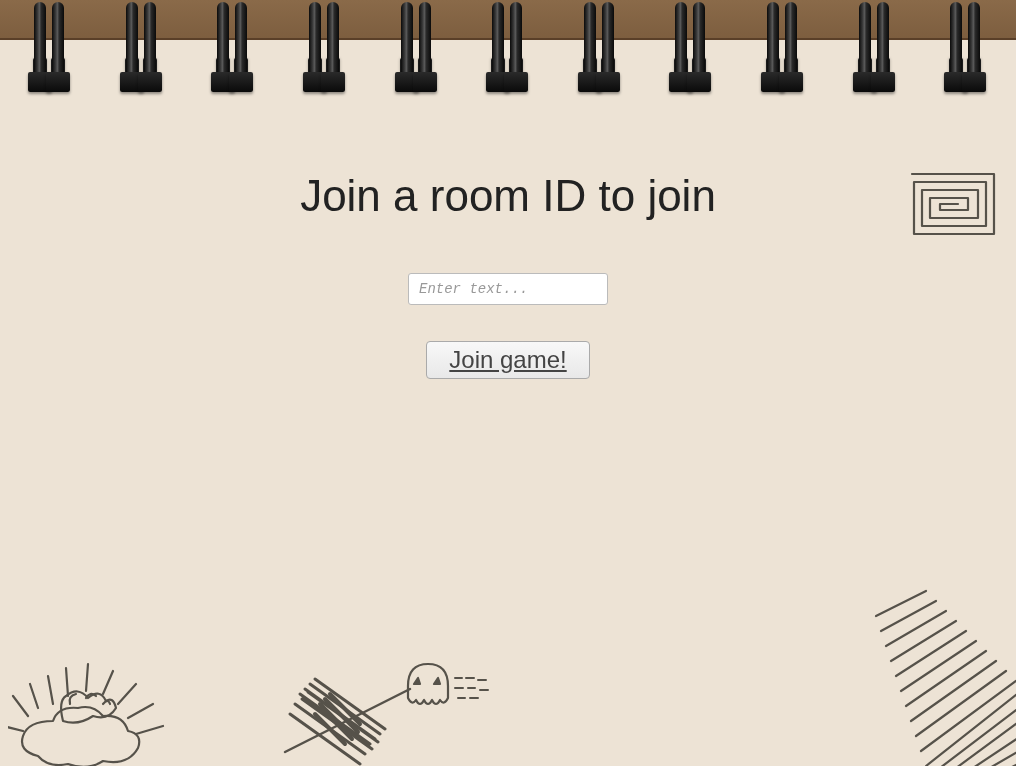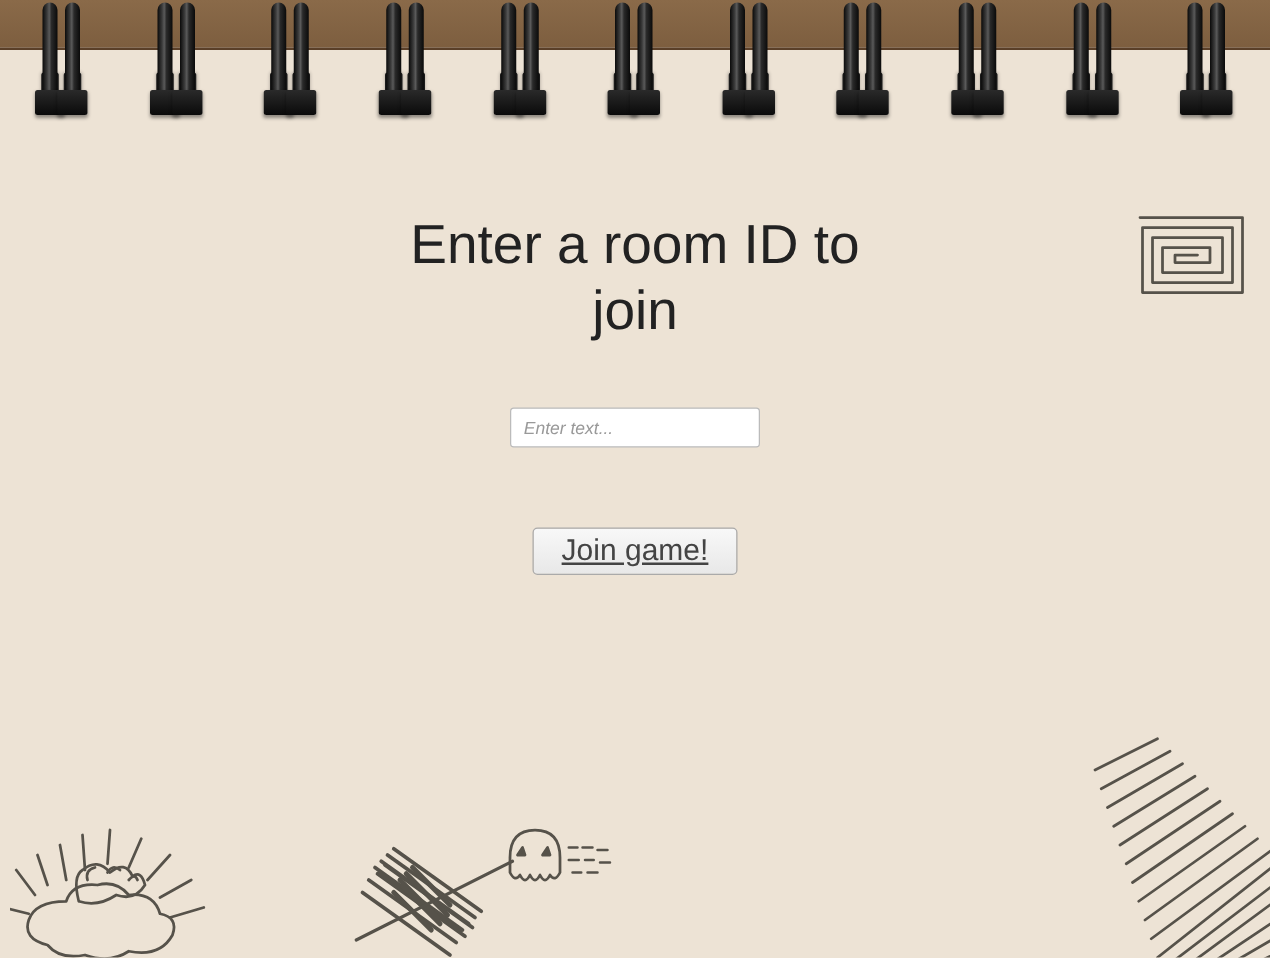"Enter a room ID to" h1.heading { text: Enter -> Join }
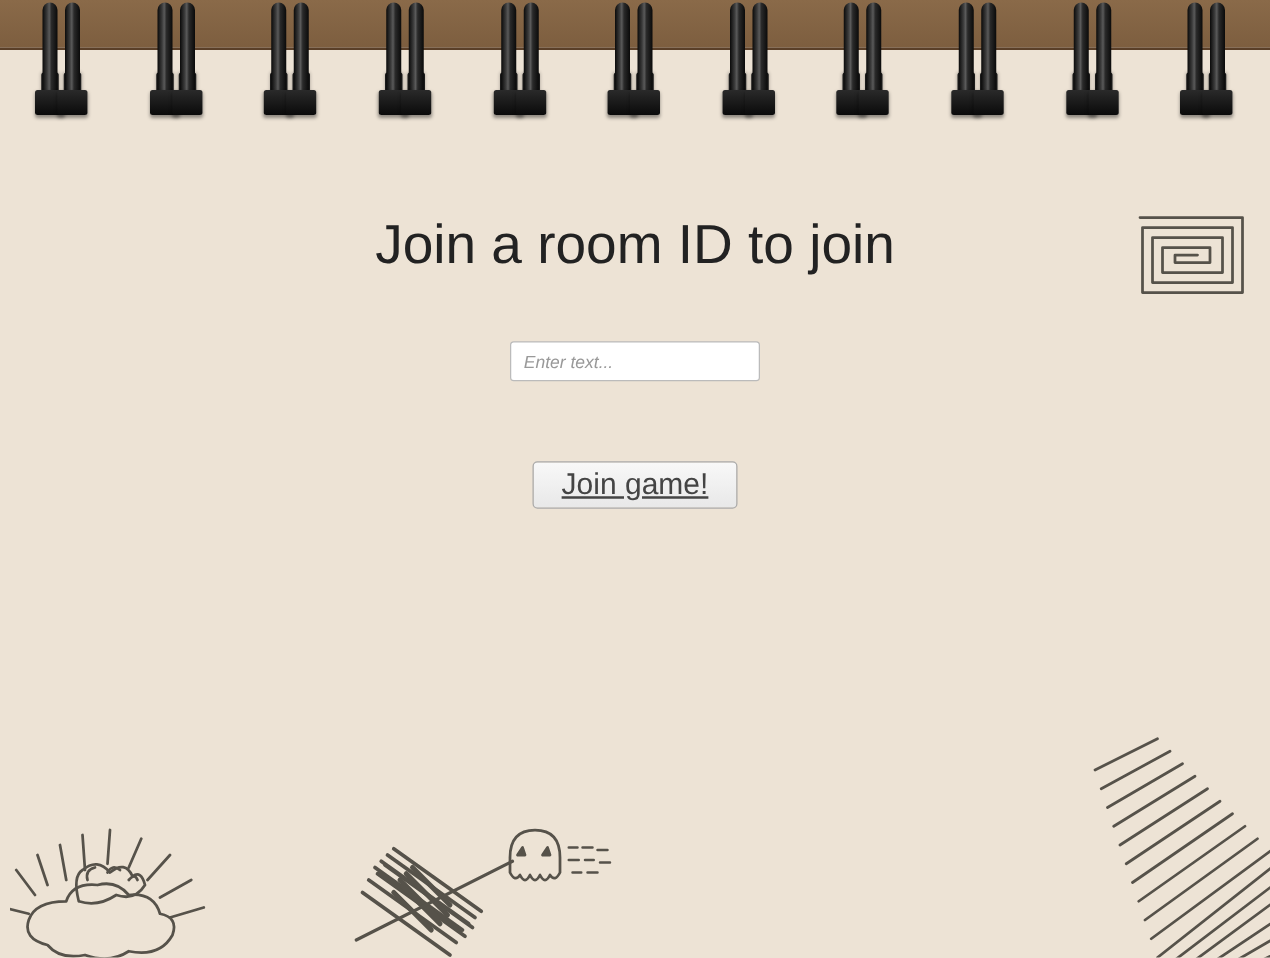"Enter text..." .input-field { font-family: Liberation Sans, sans-serif -> Liberation Mono, monospace; margin-bottom: 64px -> 36px }
